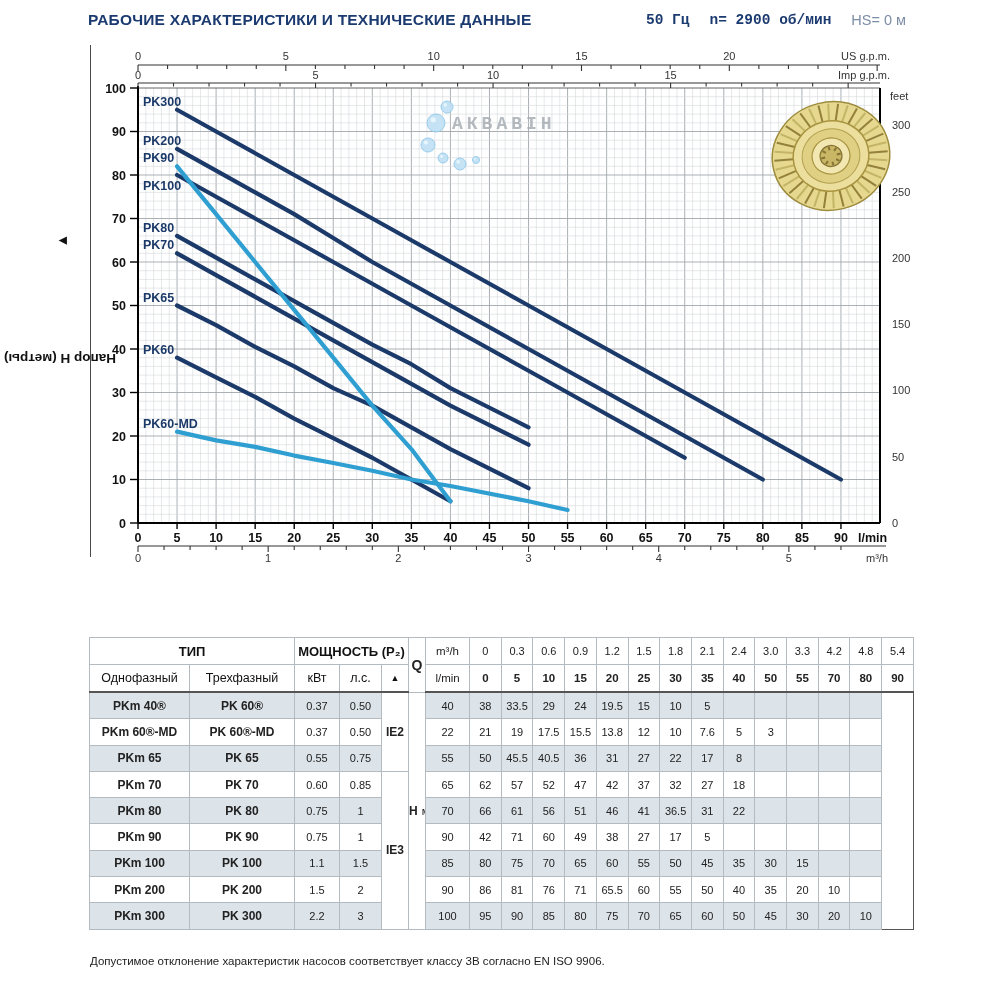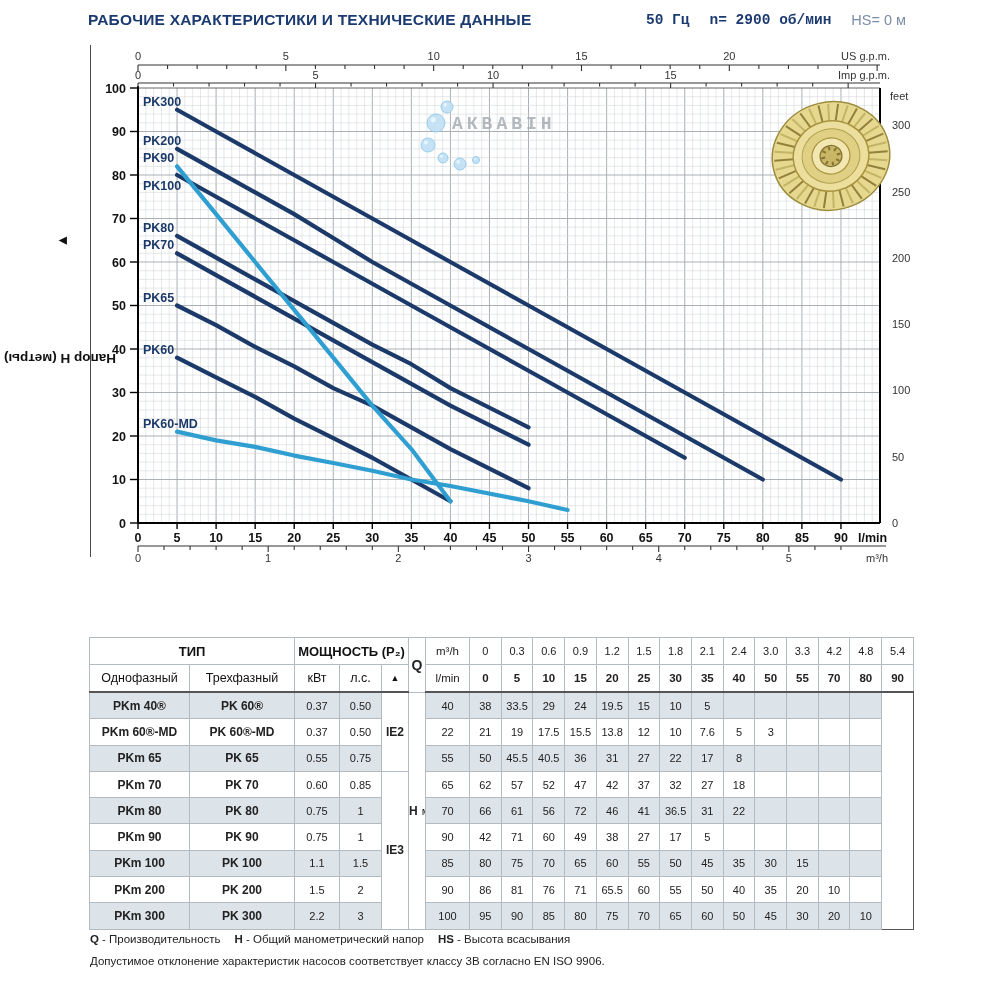"72" td.num { text: 72 -> 51 }
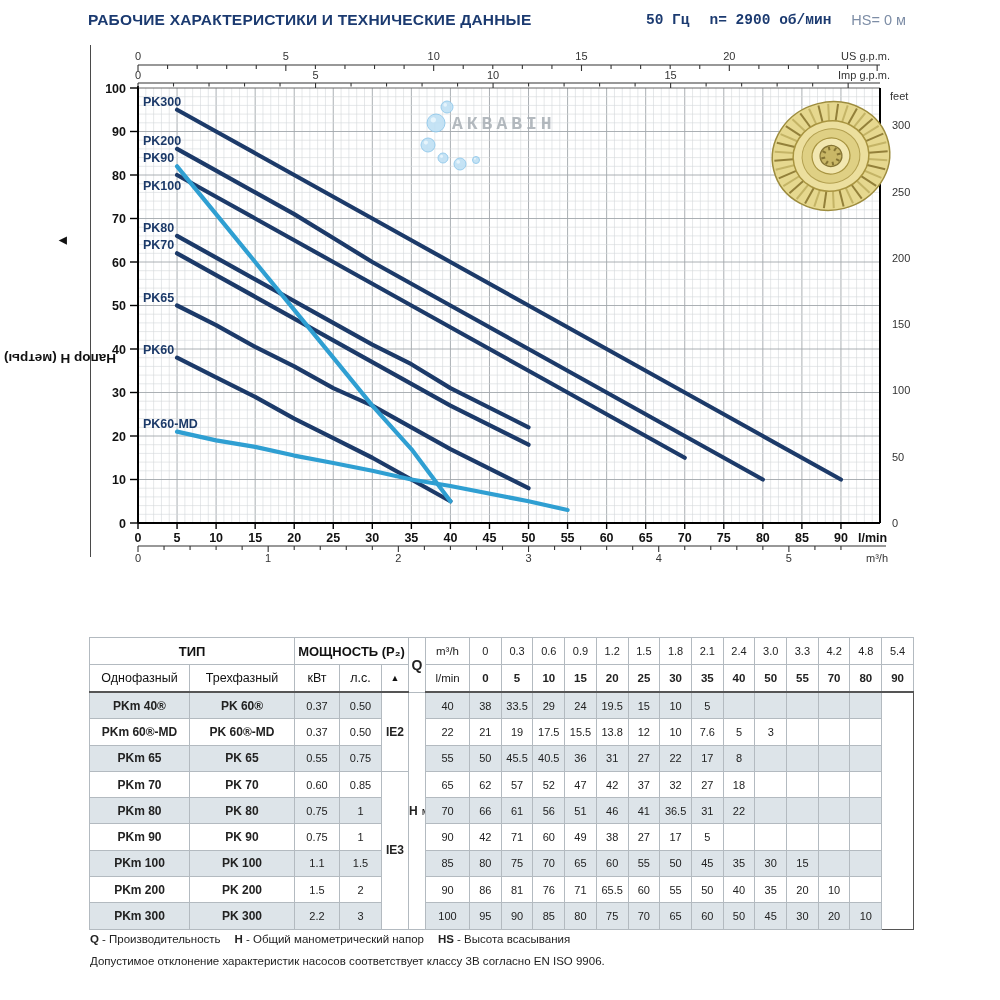"Q - Производительность H -" div.fline { html: <div><b>Q</b><span>- Производительность</span><b>H</b><span>- Общий манометрический напор</span><b>HS</b><span>- Высота всасывания</span></div> -> none }
